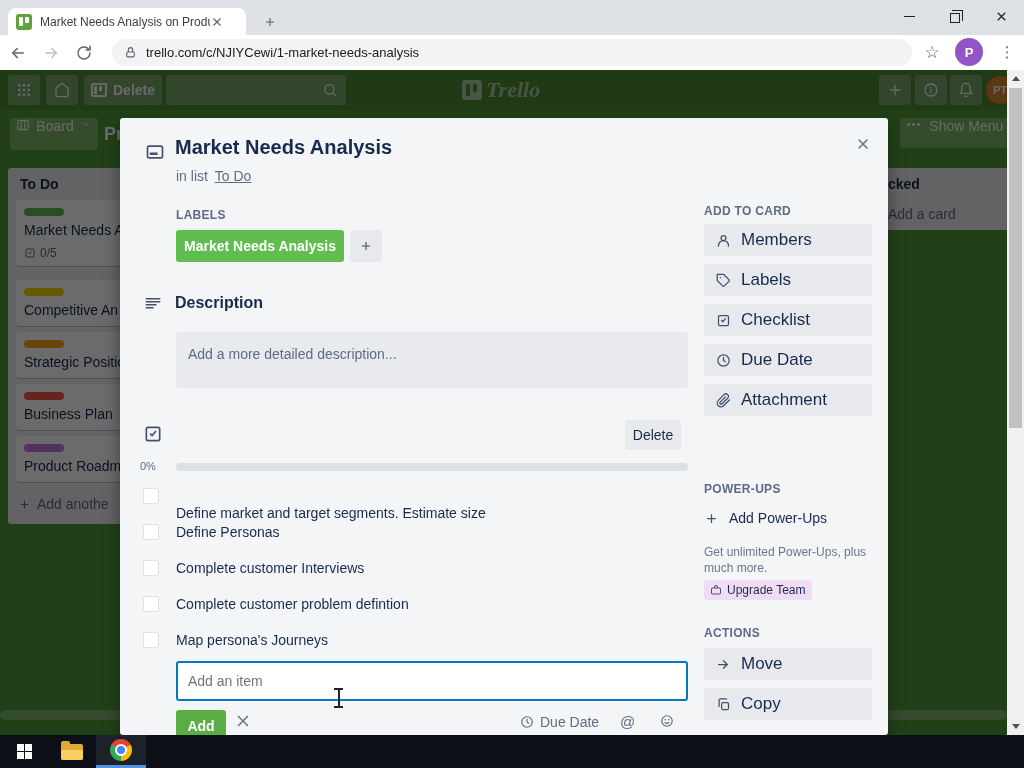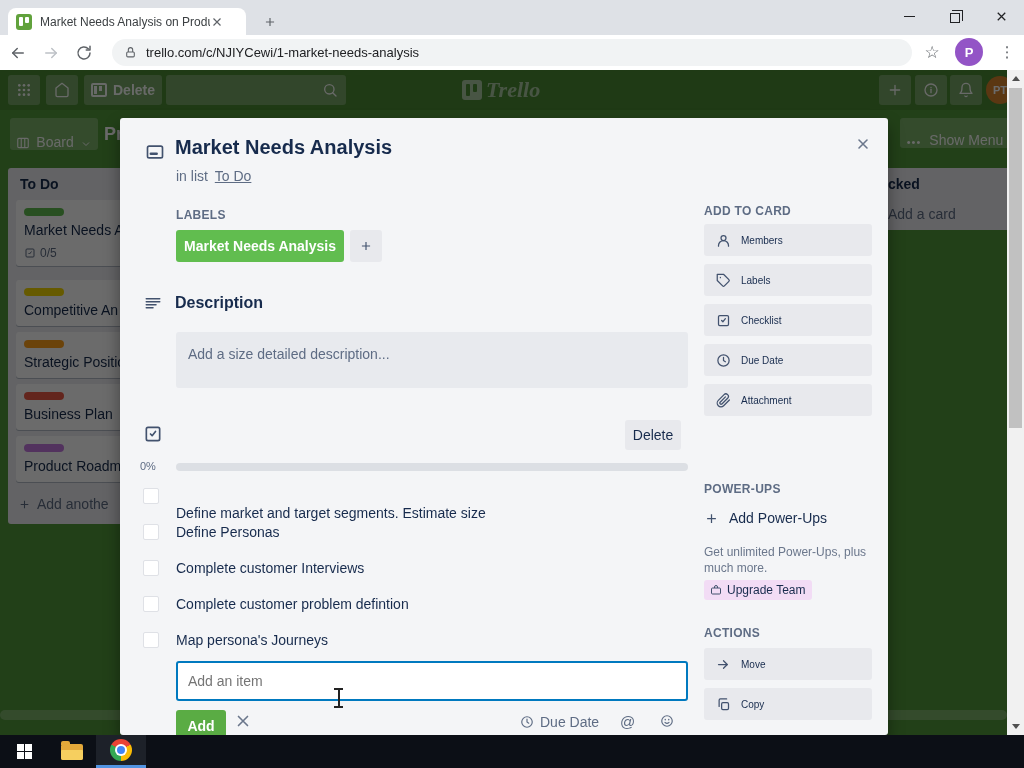"Board" .subbar-btn { align-items: flex-end -> flex-start }
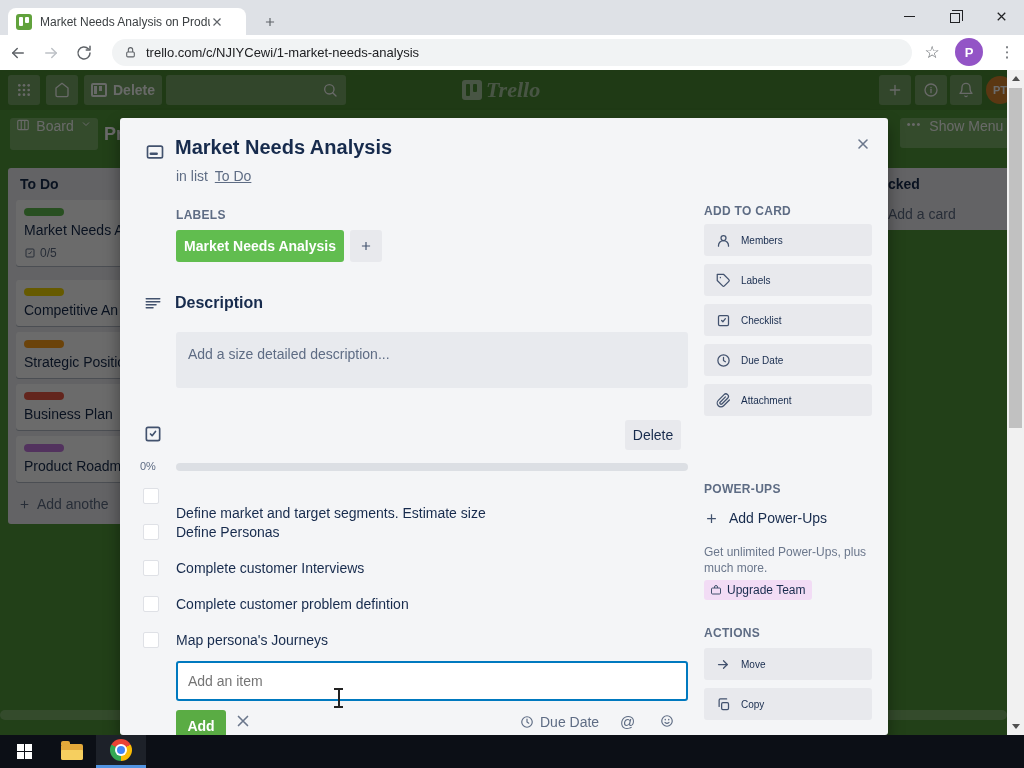"Members" .side-btn { font-size: 10px -> 17px }
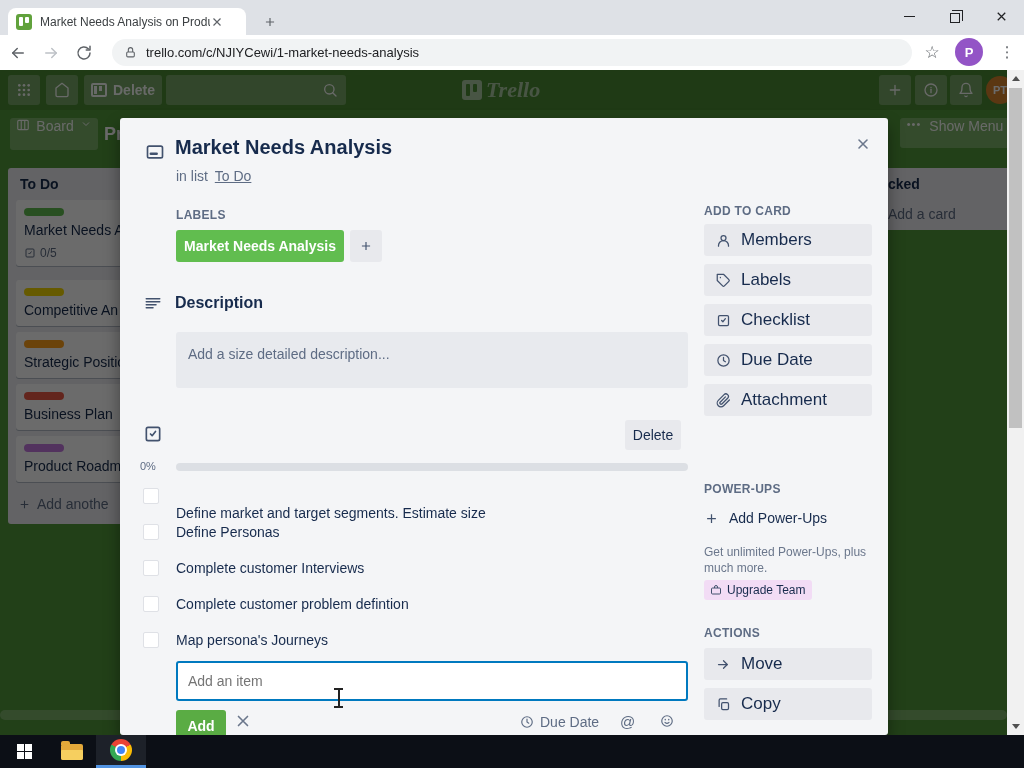"Add a size detailed description..." div.abs { text: size -> more }
